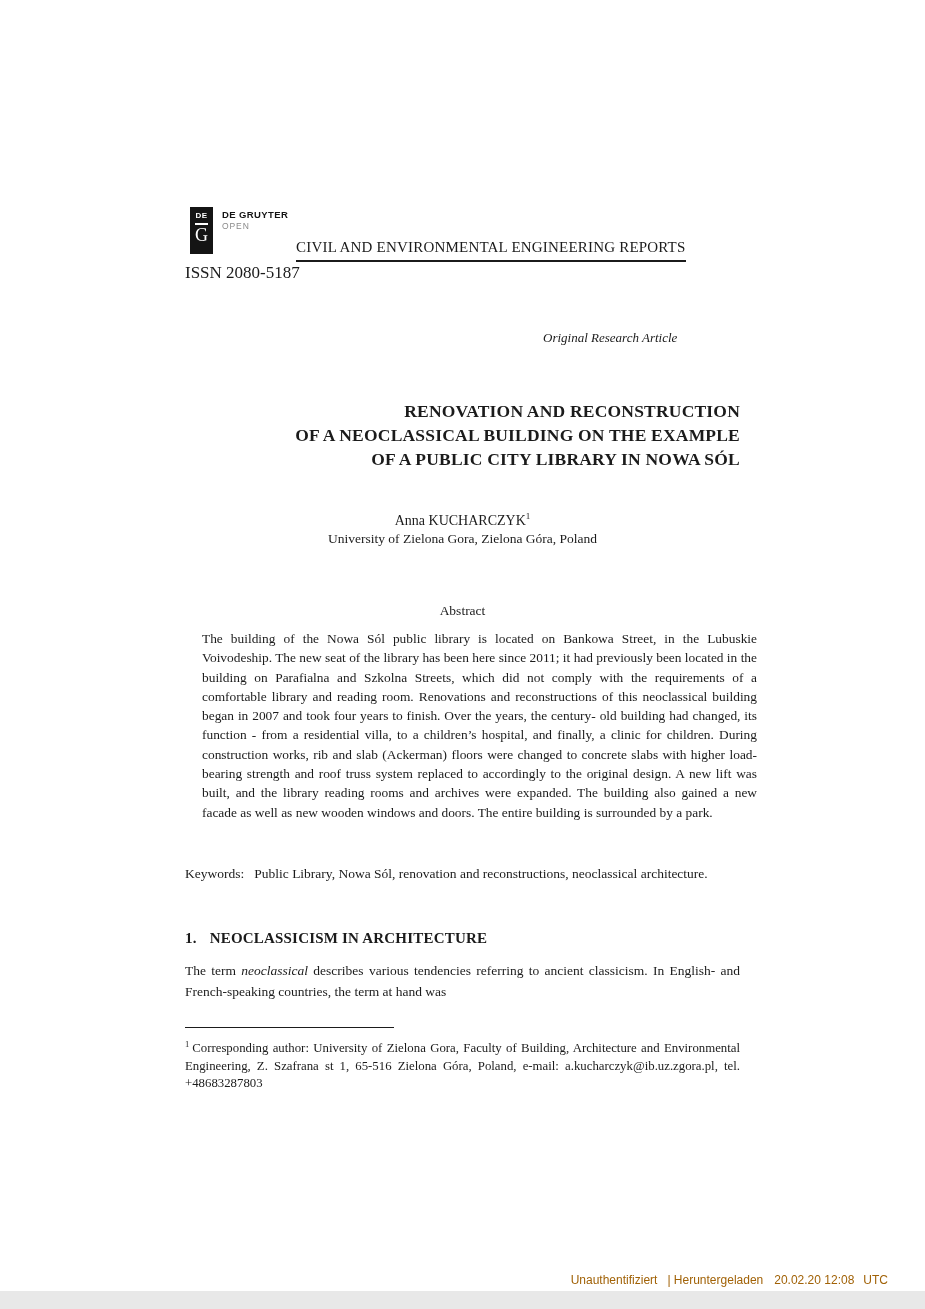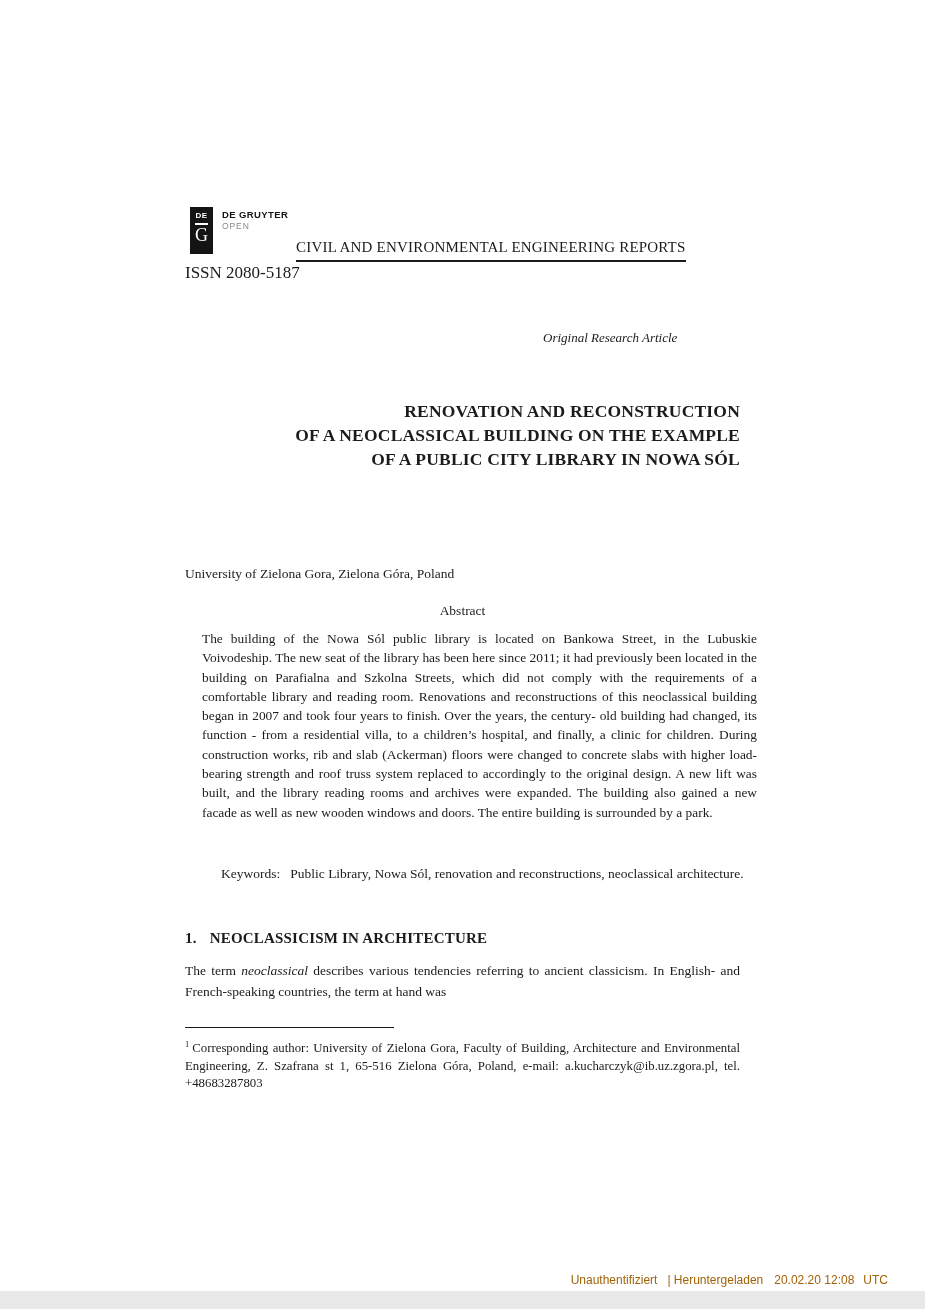"Anna KUCHARCZYK1" div.abs { html: none -> <div><span>Anna KUCHARCZYK</span><sup>1</sup></div> }
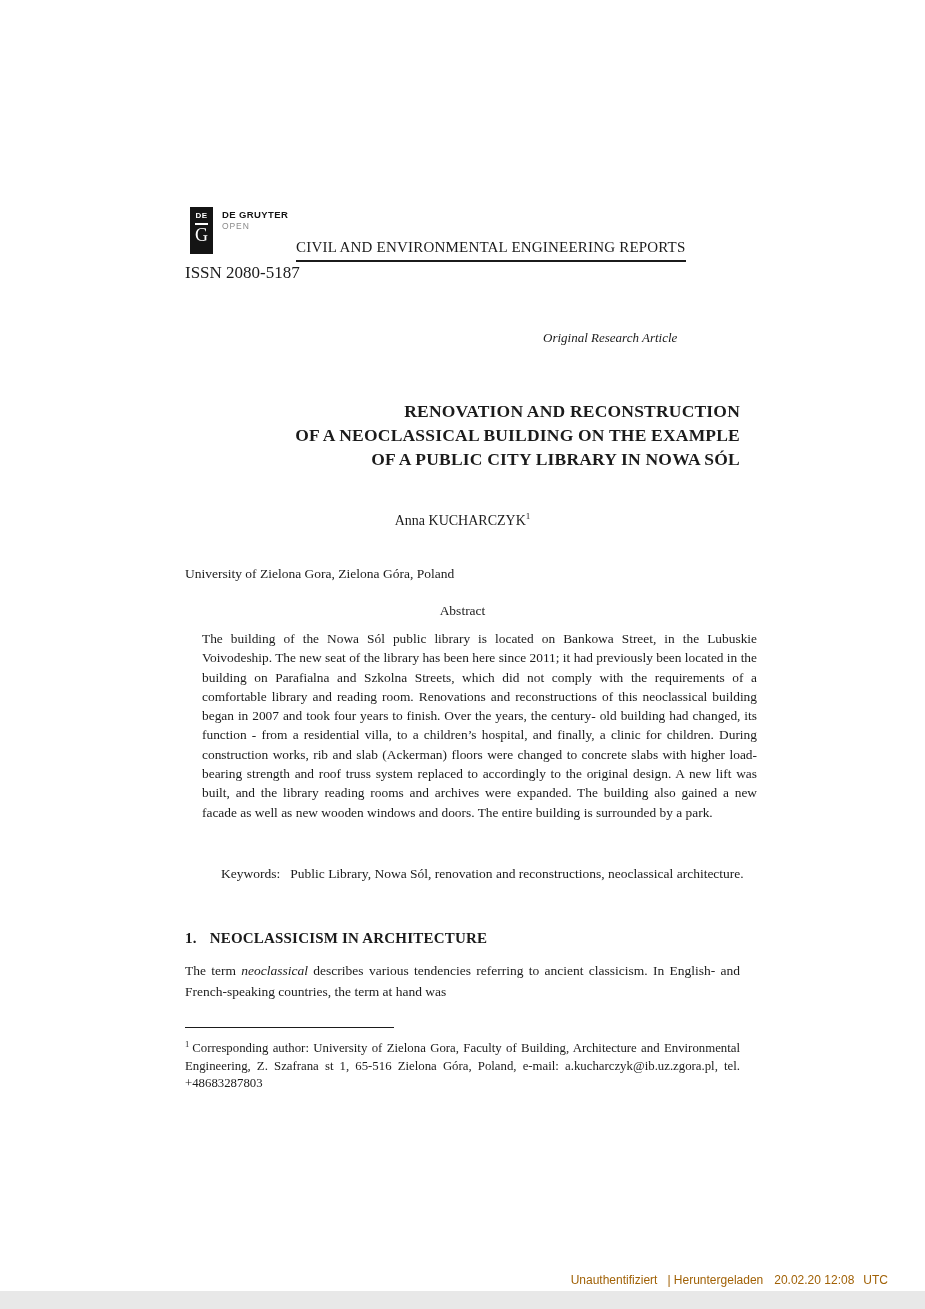"University of Zielona Gora, Zielona" .affiliation { text-align: none -> center; top: 566px -> 531px }
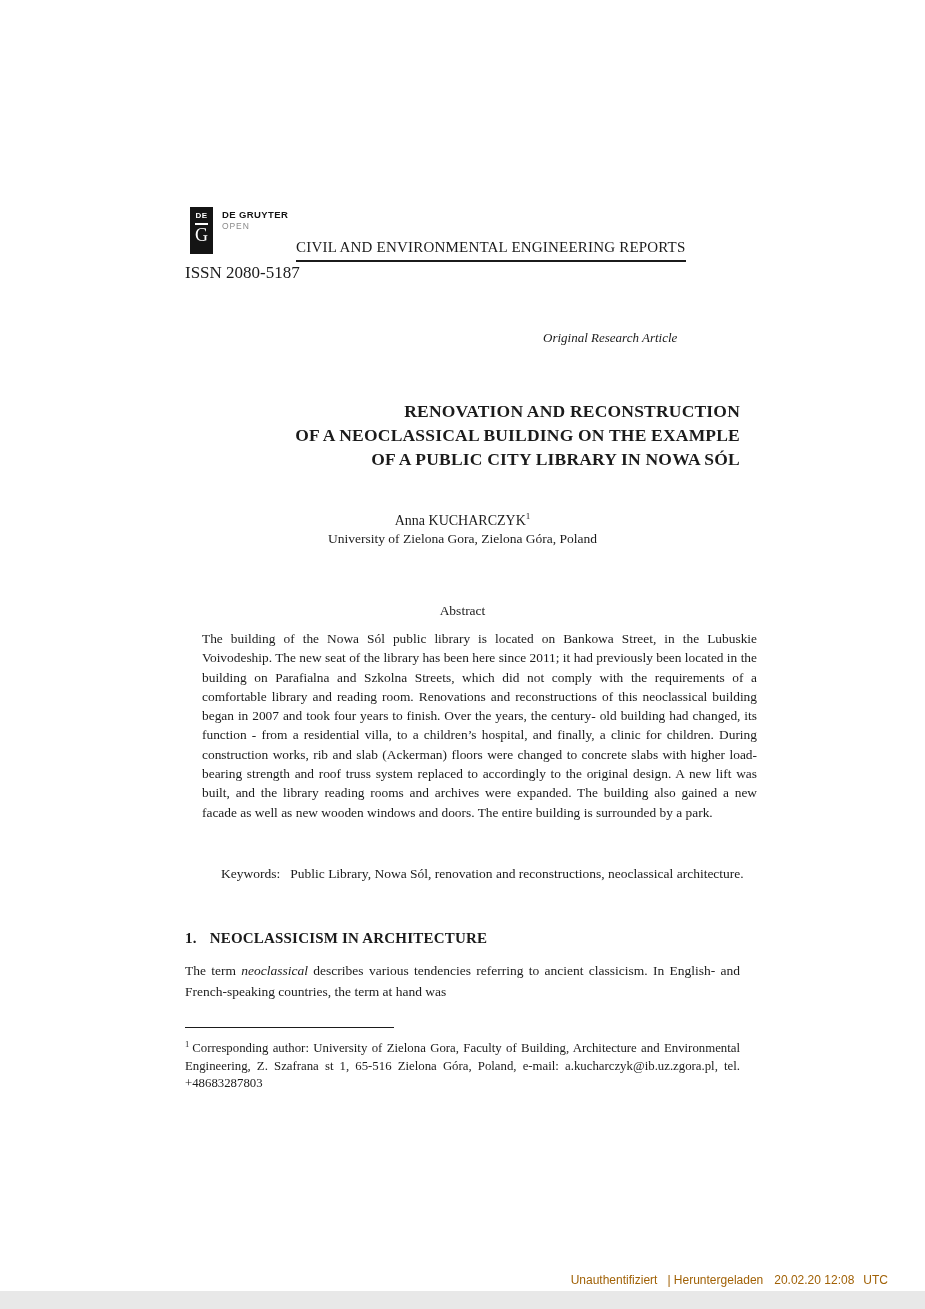"Keywords: Public Library, Nowa Sól," .keywords { margin-left: 36px -> none }
